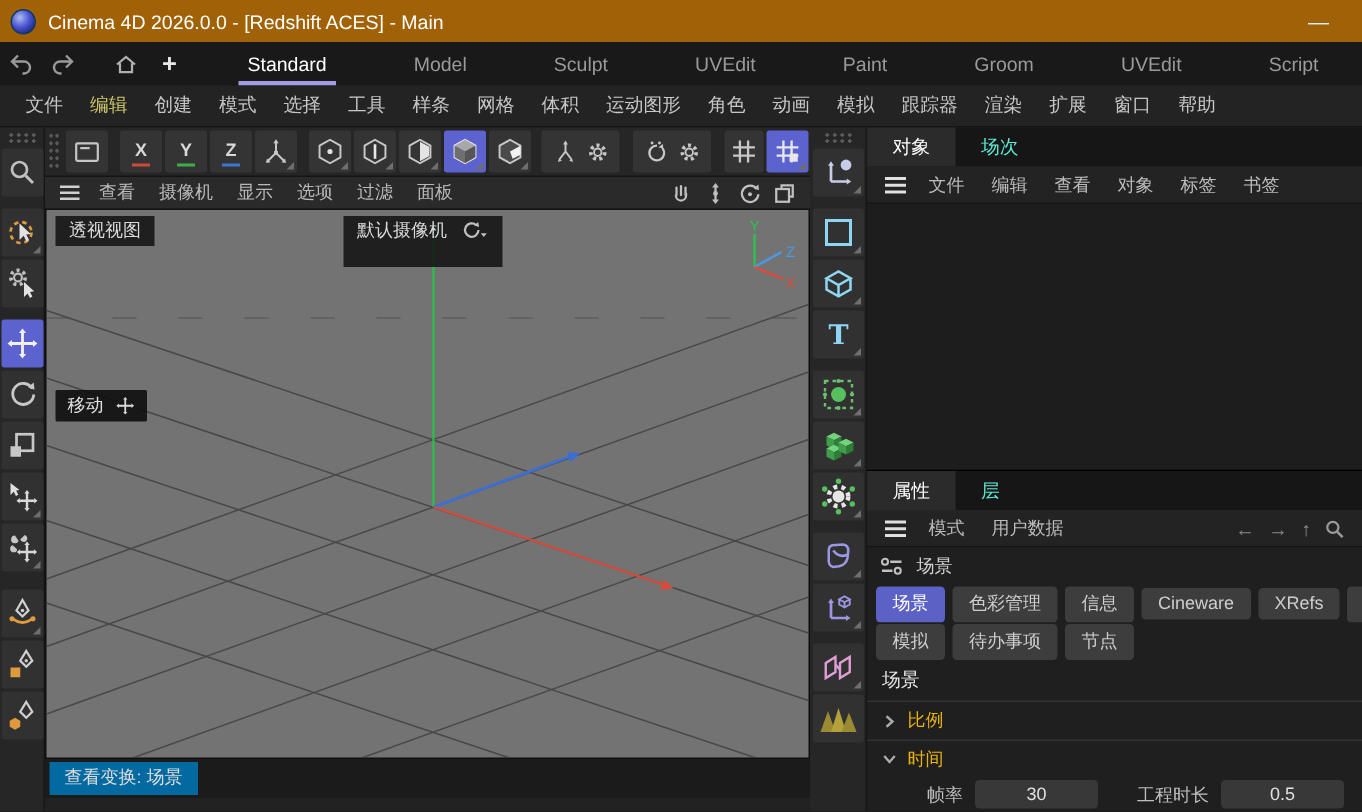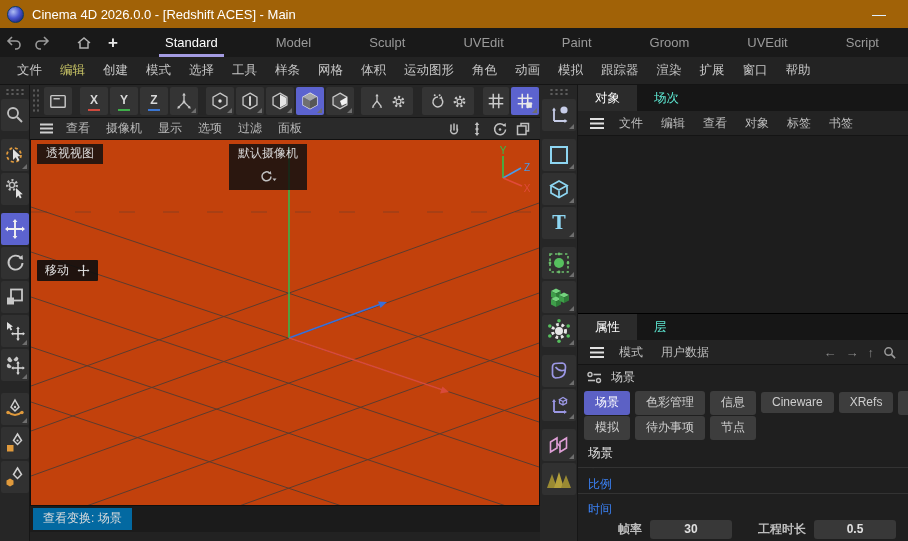"透视视图" .vp-canvas { background: #c2410c -> #737373 }
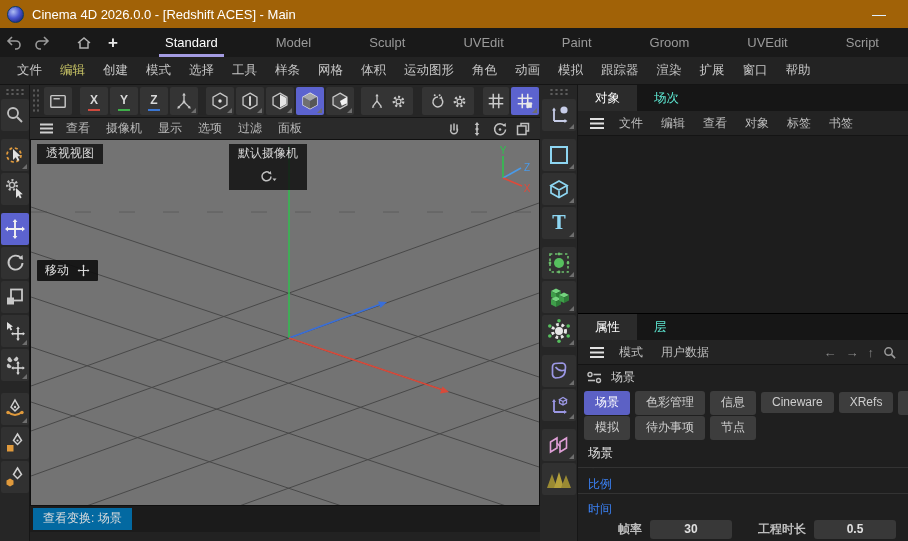"默认摄像机" .vp-cam-wrap { flex-direction: column -> none; padding: 1px 9px 6px -> 1px 9px 16px }
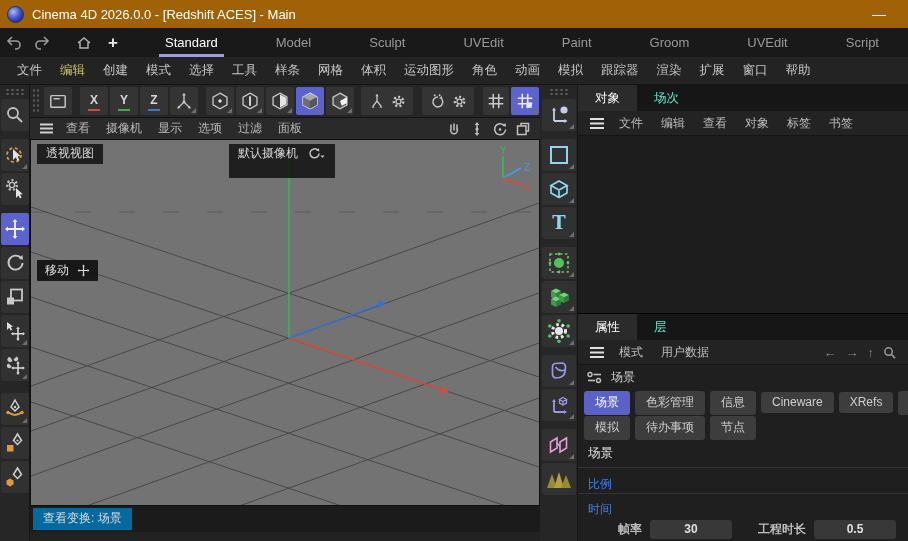"比例" .am-group { align-items: none -> center; color: #3b82f6 -> #eab308; flex-direction: column -> none }
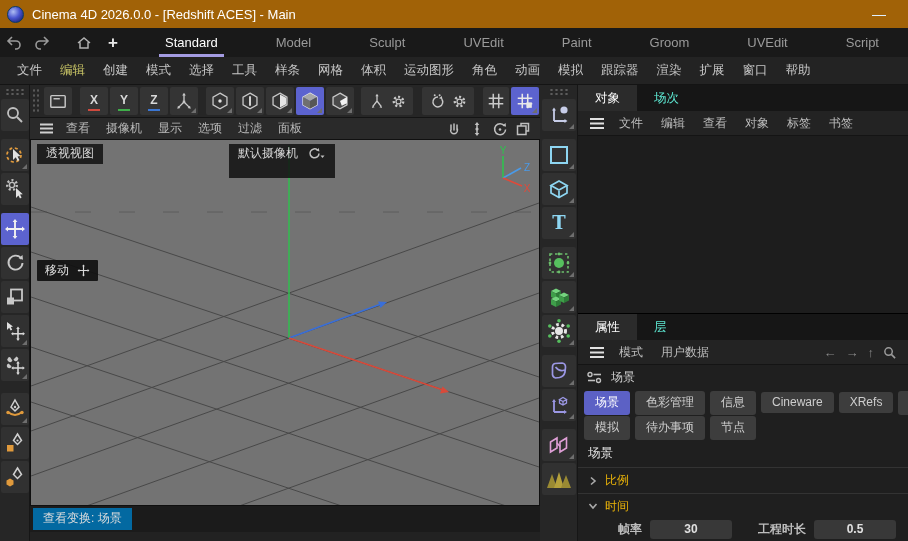"帧率" .am-fields { align-items: center -> flex-end; font-weight: bold -> none }
